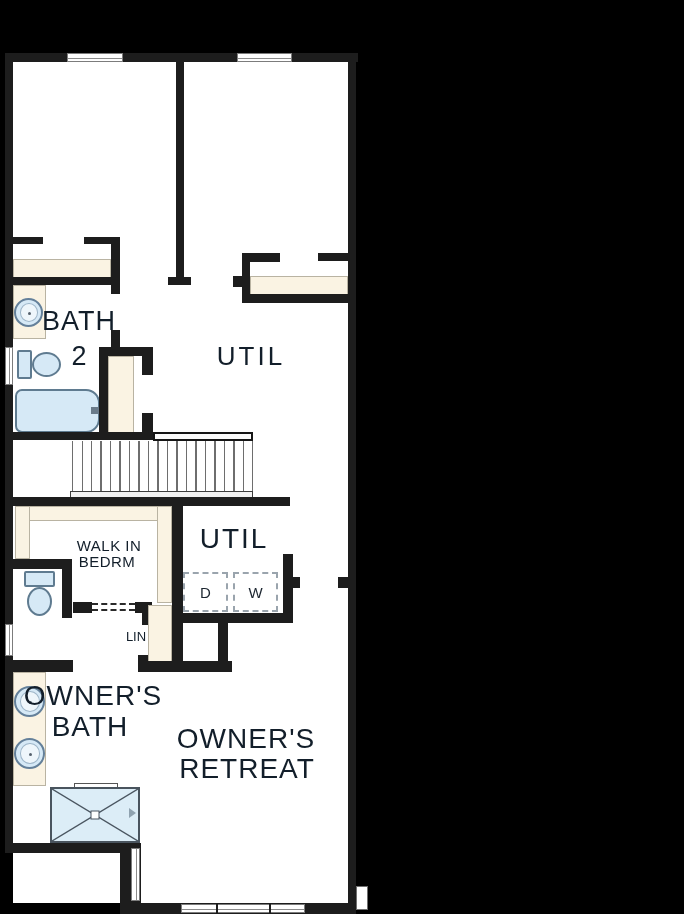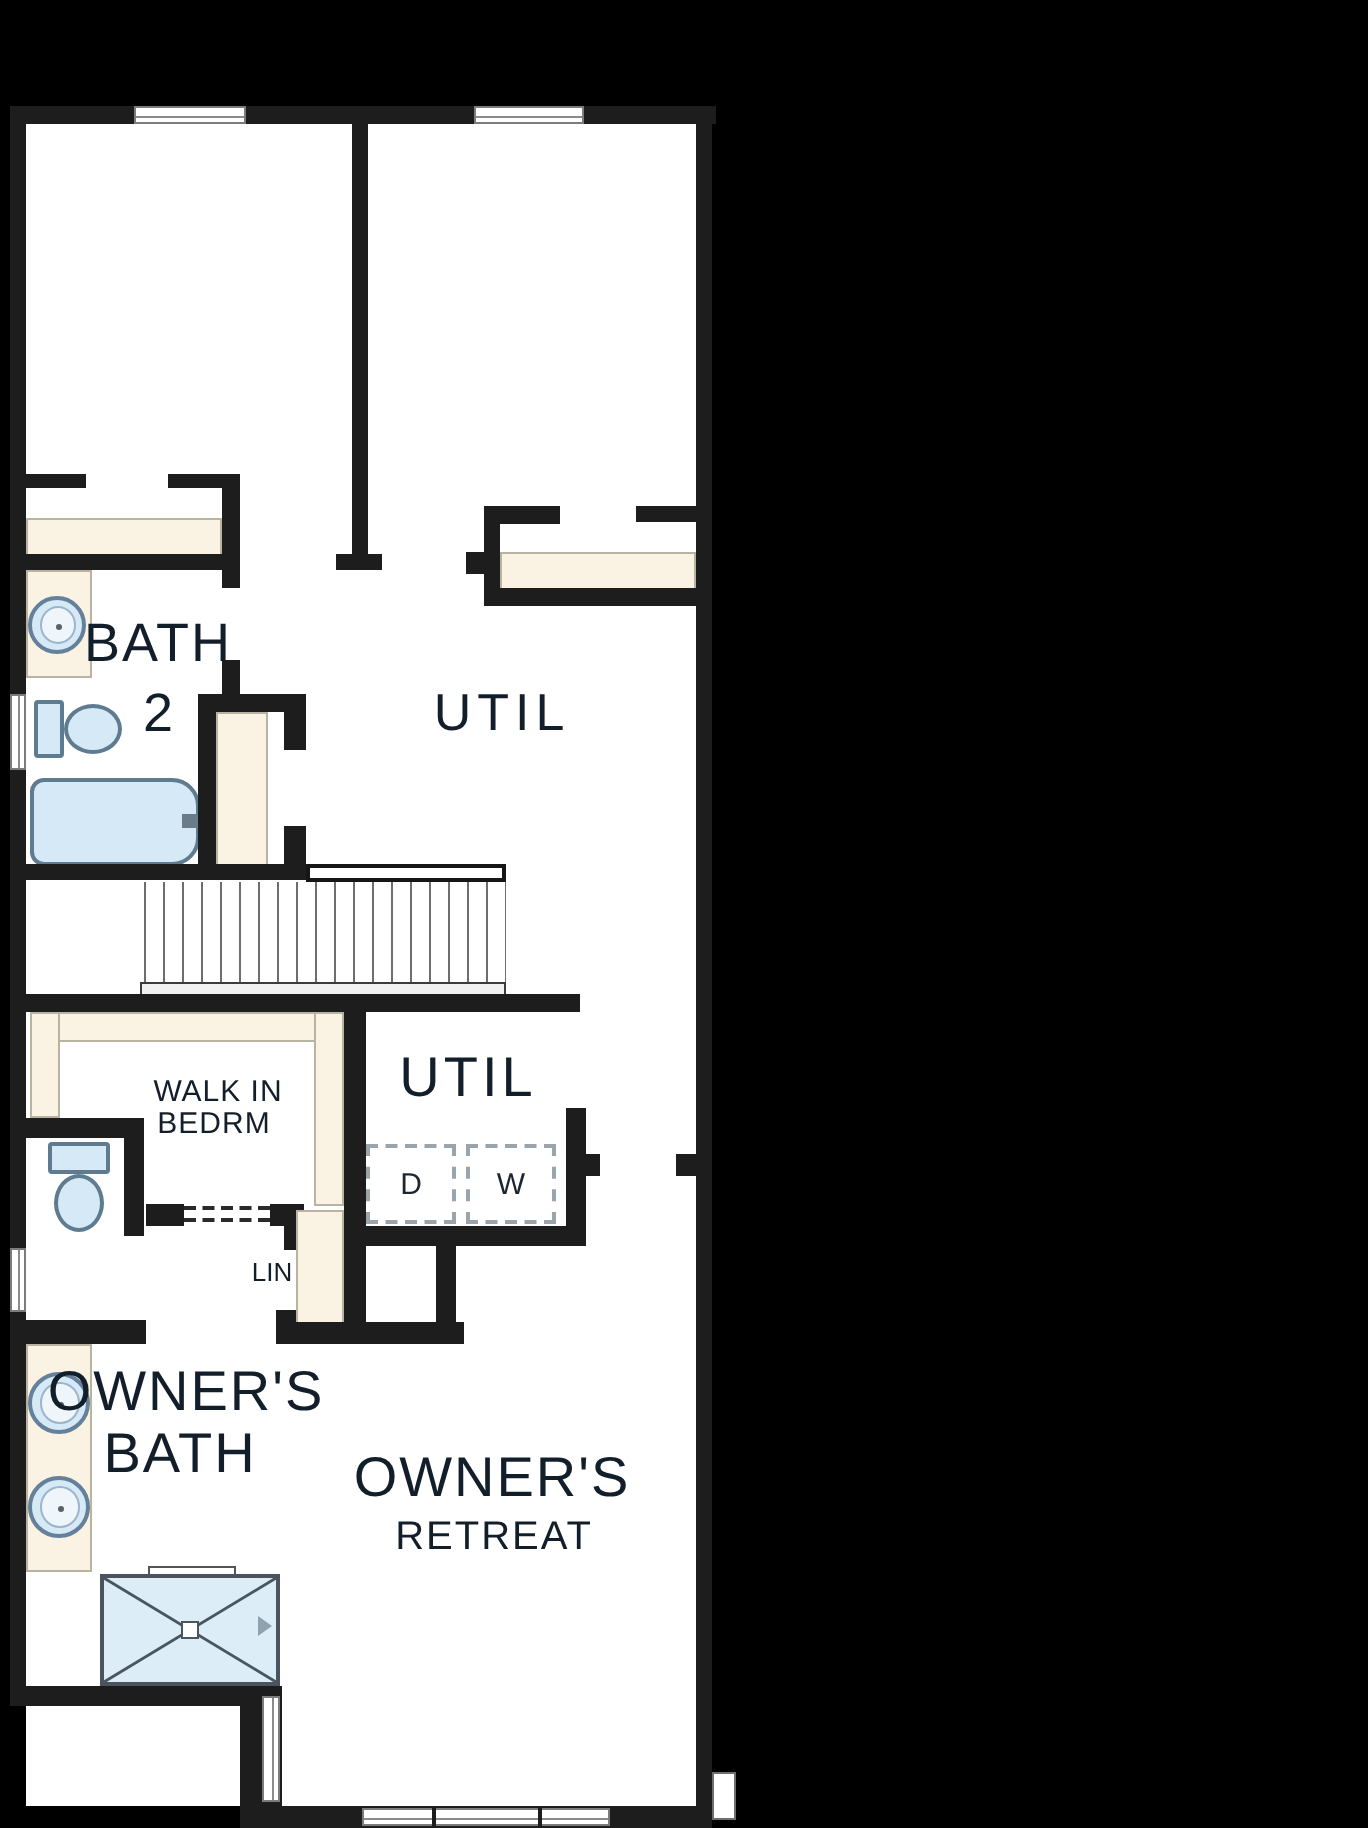"RETREAT" div.lbl { font-size: 20px -> 28px }
